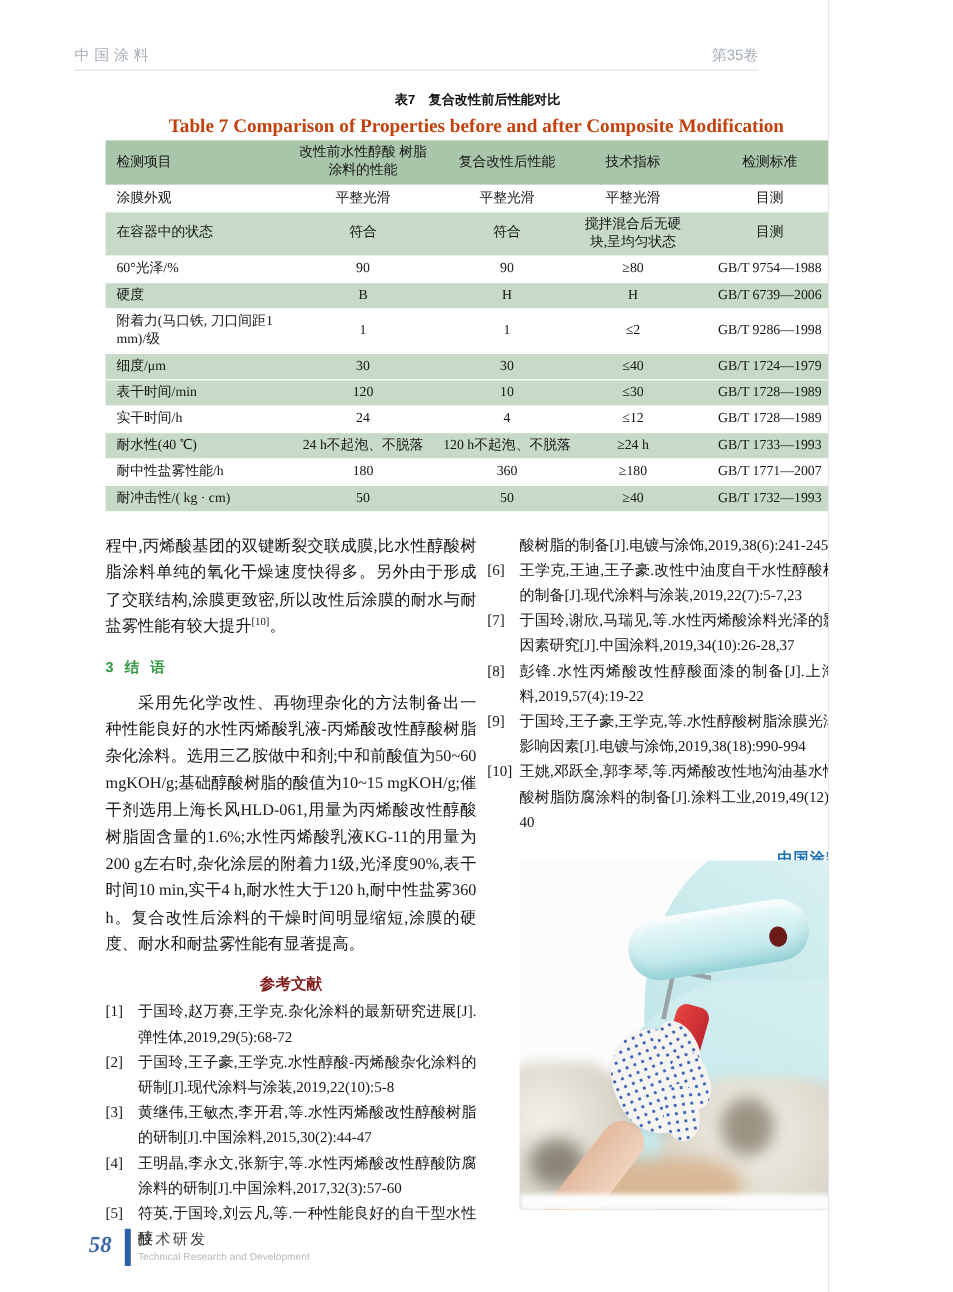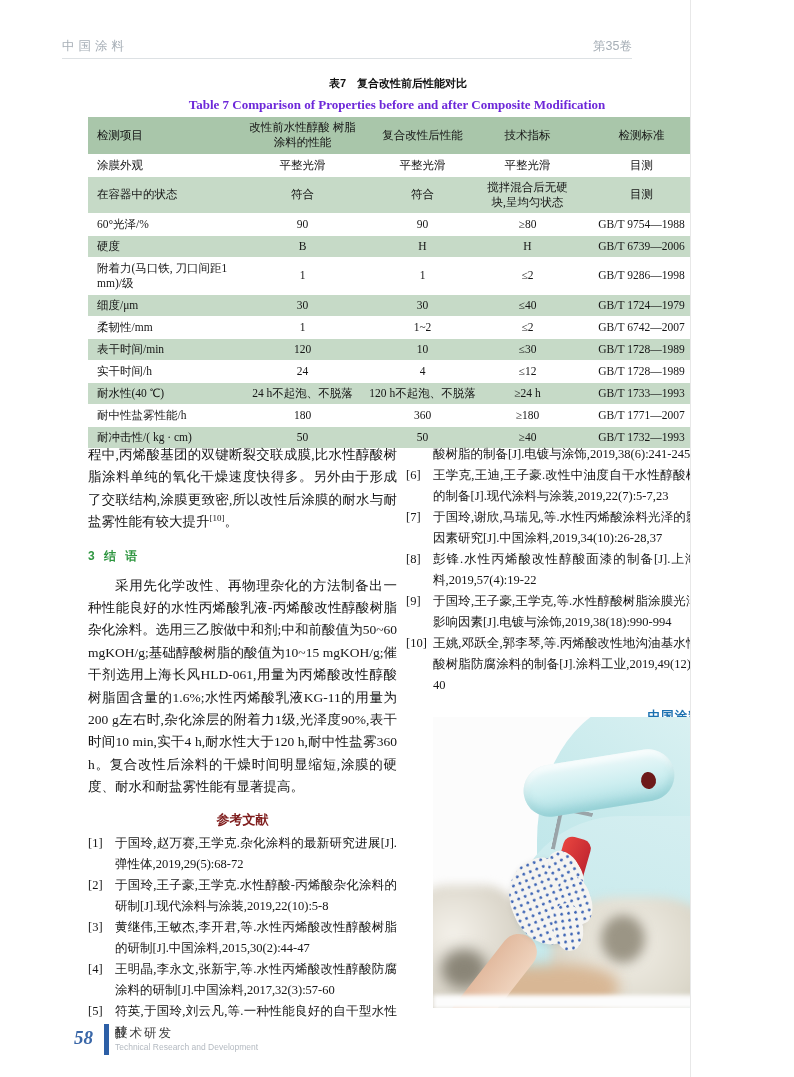"Table 7 Comparison of Properties" .caption-en { color: #6d28d9 -> #c2410c; font-size: 13px -> 16px }
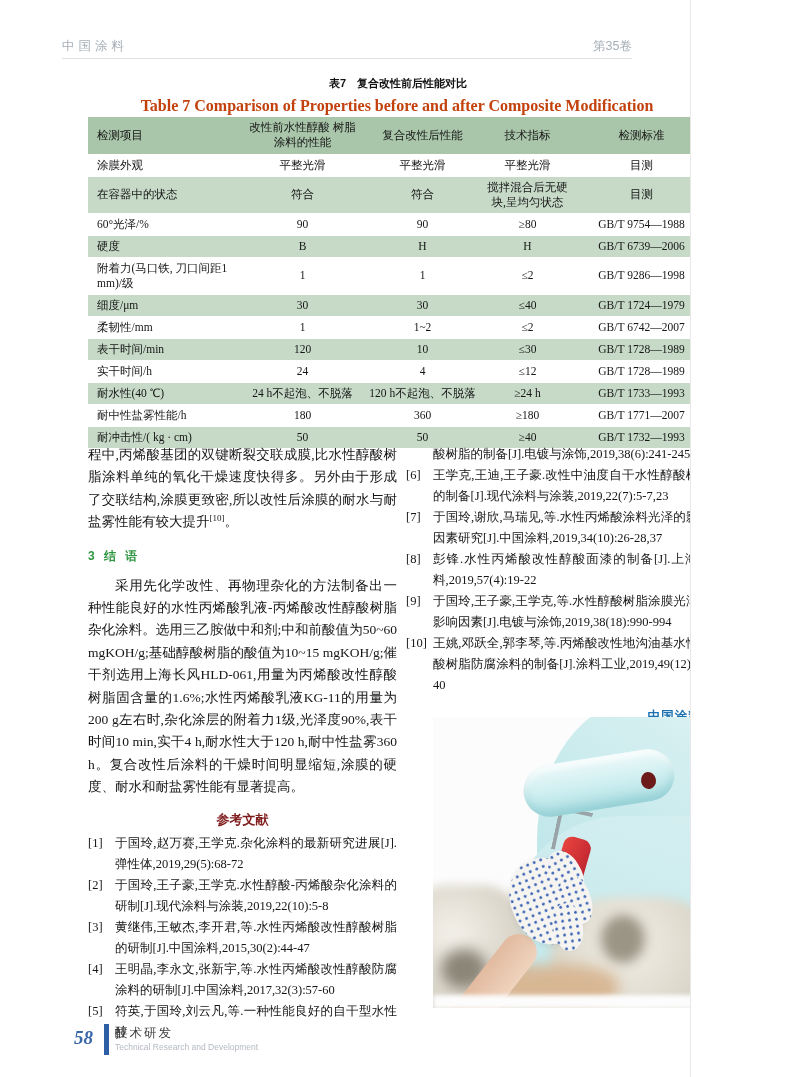"柔韧性/mm" tr { html: <tr> <td>柔韧性/mm</td> <td>1</td> <td>1~2</td> <td>≤2</td> <td>GB/T 6742—2007</td> </tr> -> none }
